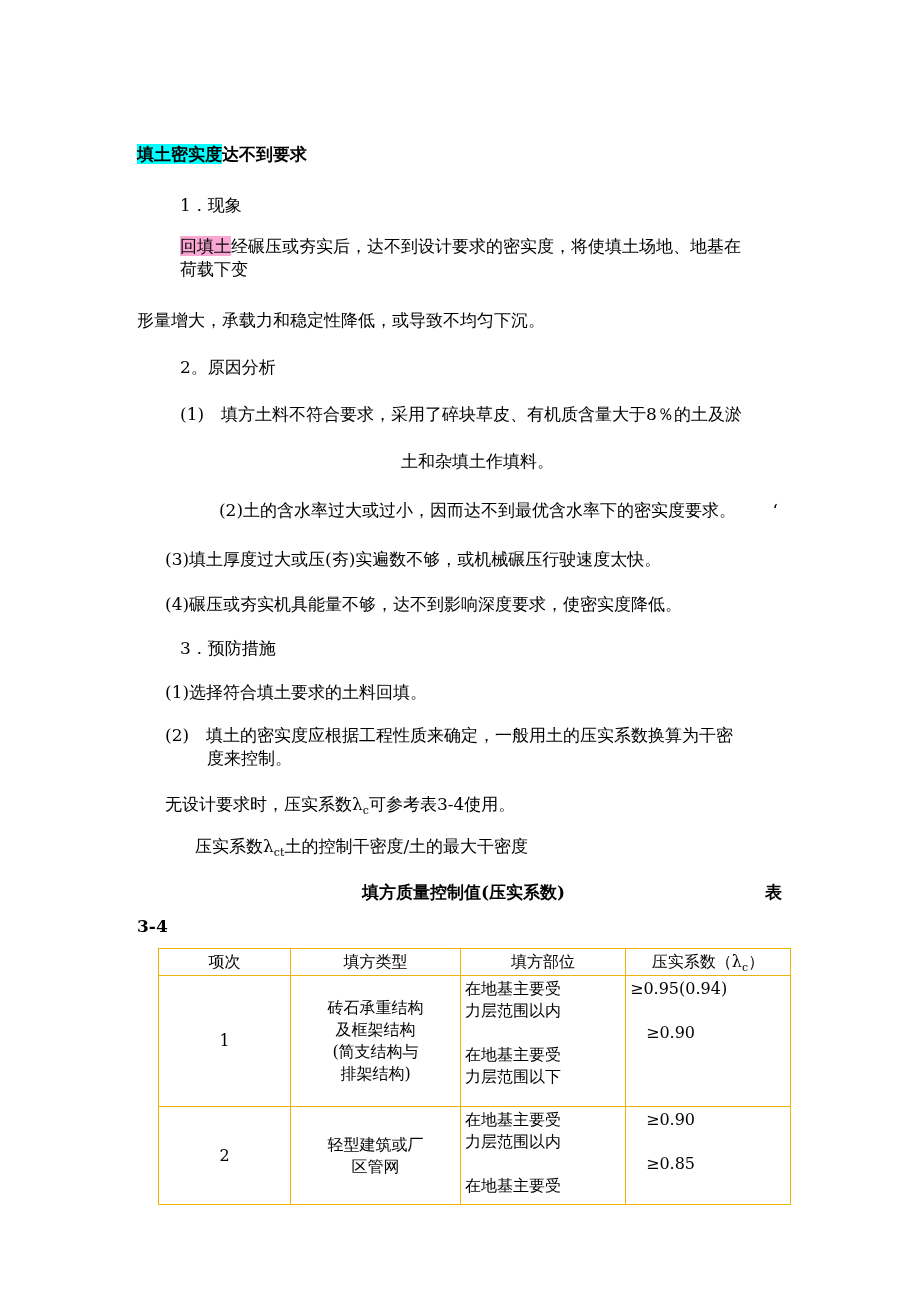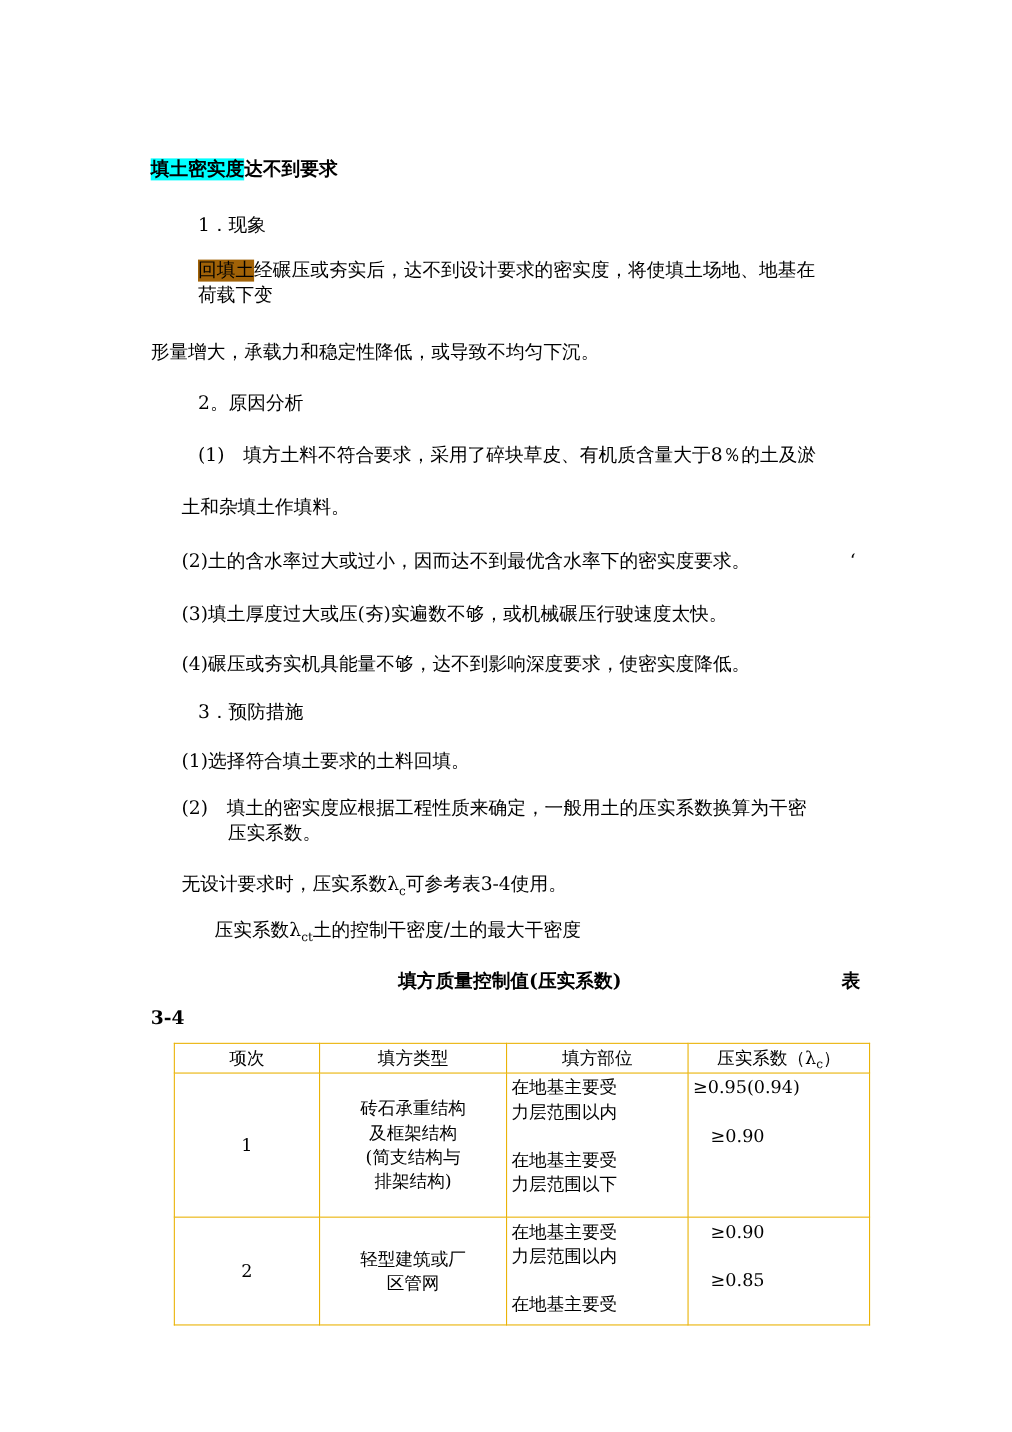"回填土" .hl-yellow { background: #a16207 -> #f9a8d4 }
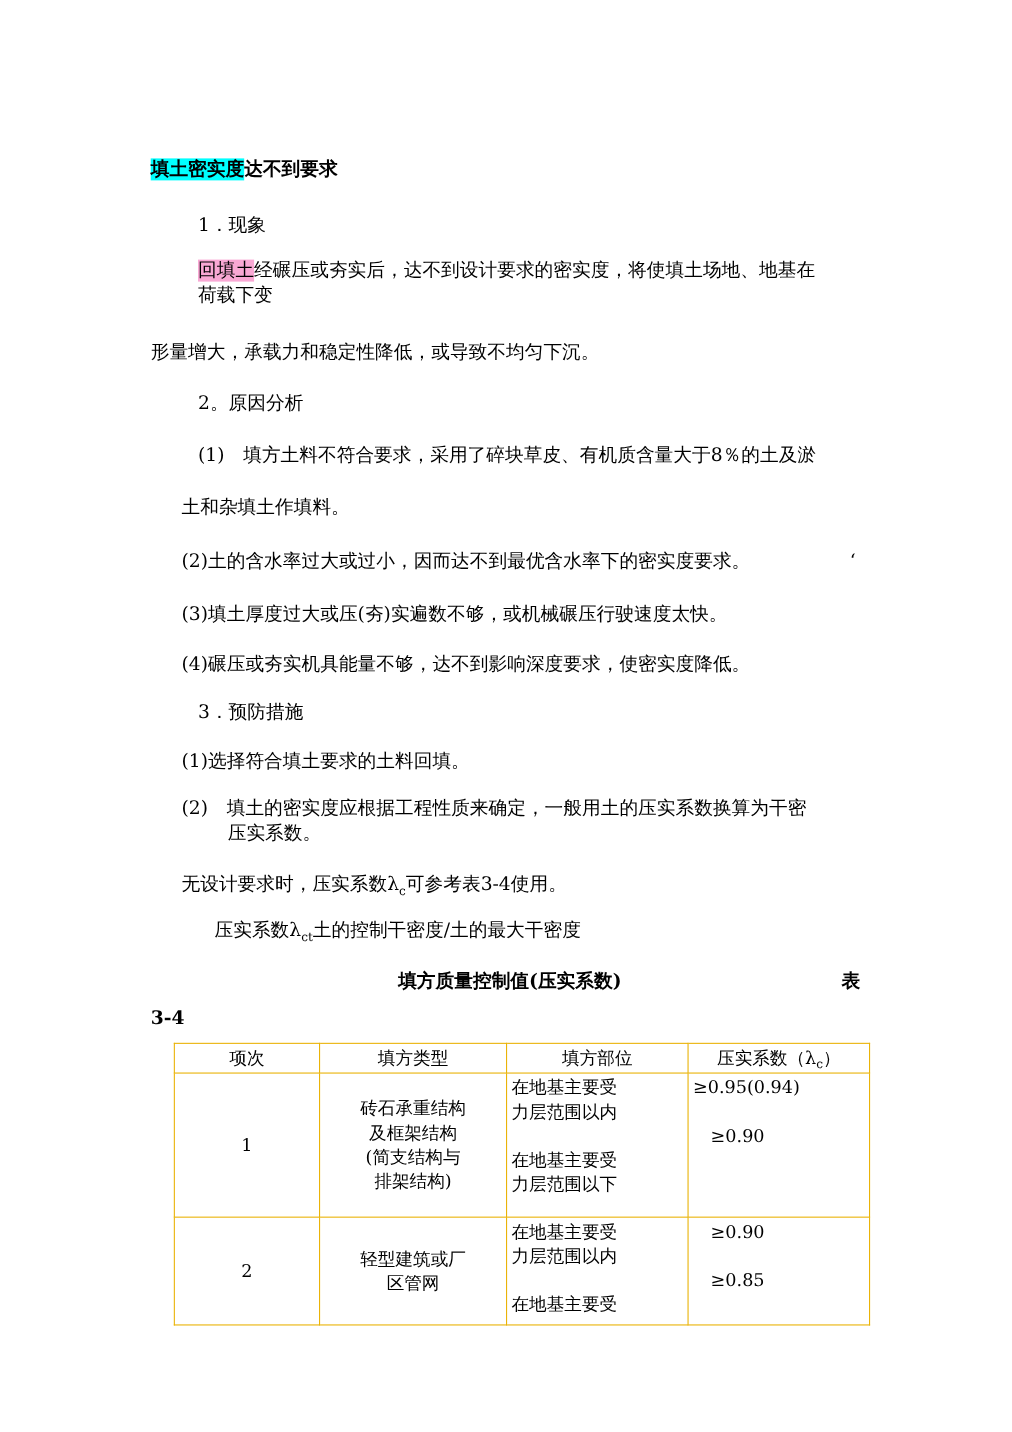"土和杂填土作填料。" .mb26 { text-align: none -> center }
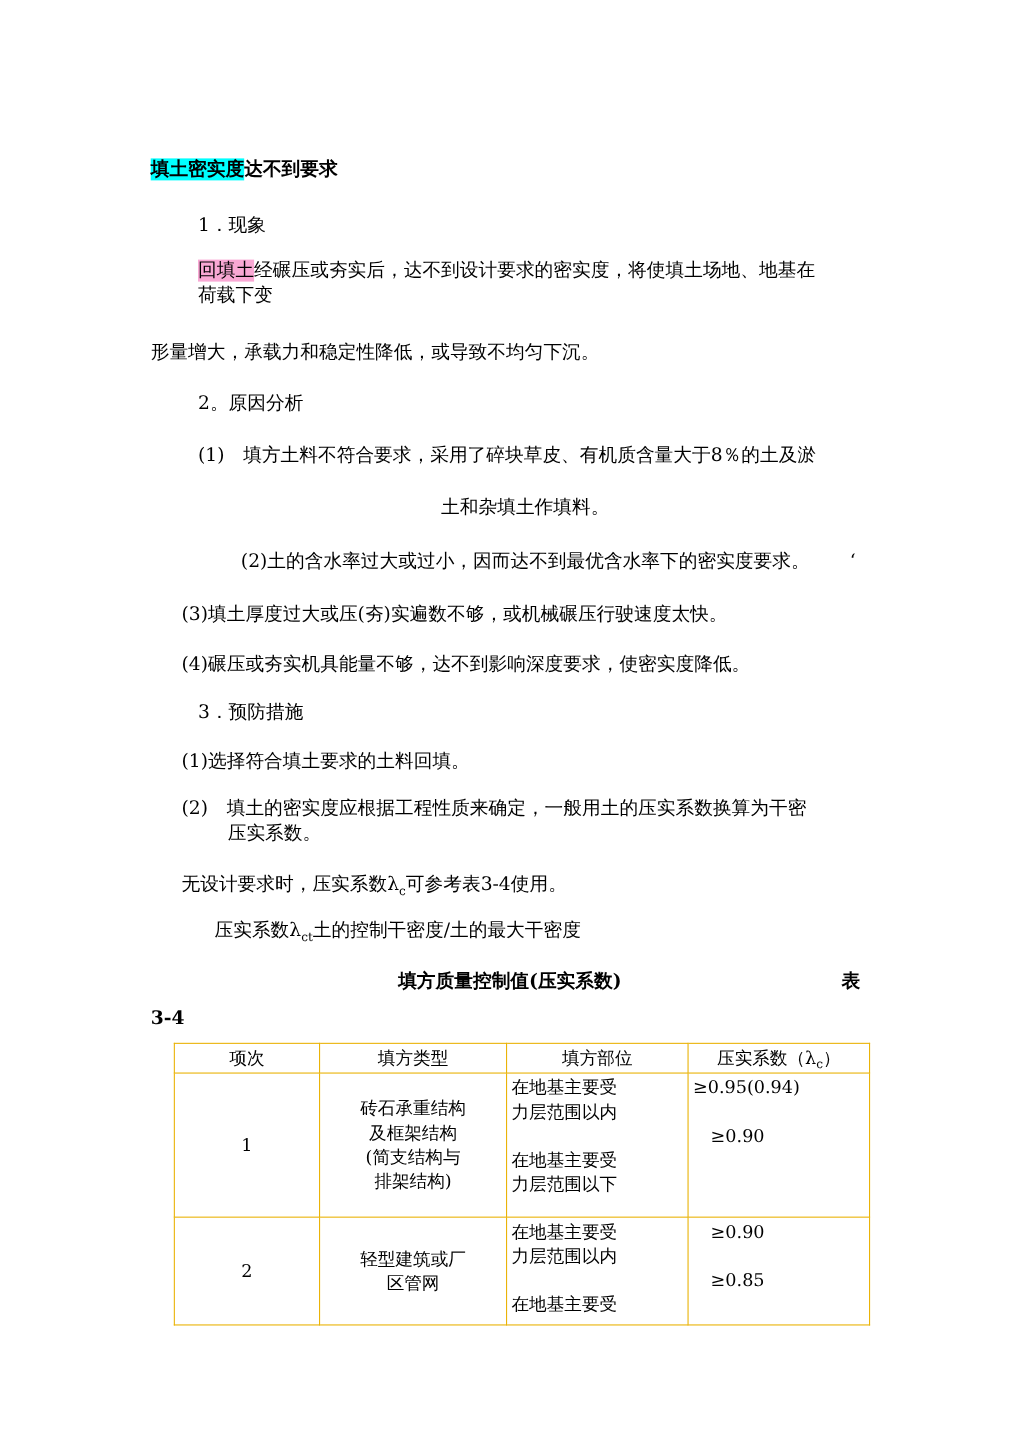"压实系数。" div.ind-c { text: 压实系数 -> 度来控制 }
